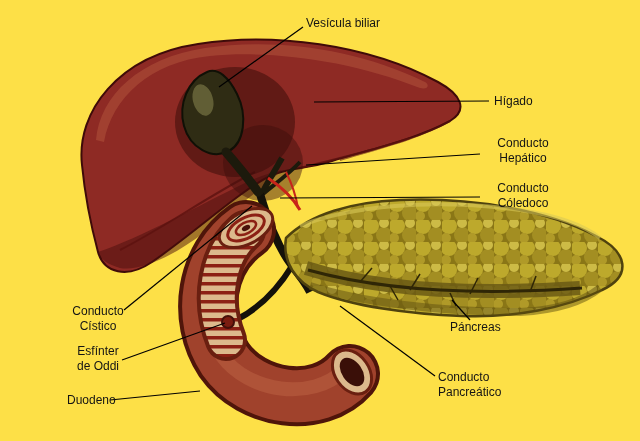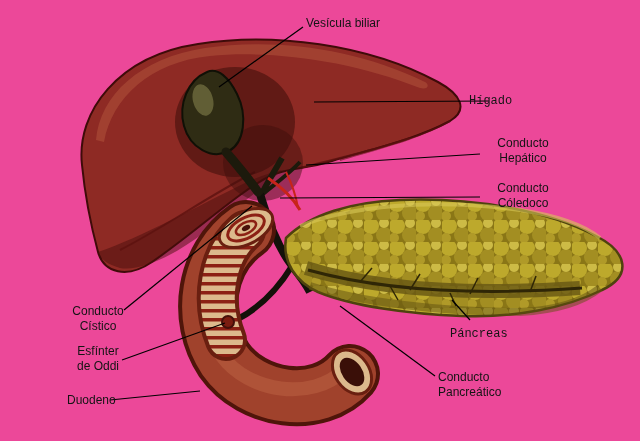"Vesícula biliar" .stage { background: #ec4899 -> #fde047 }
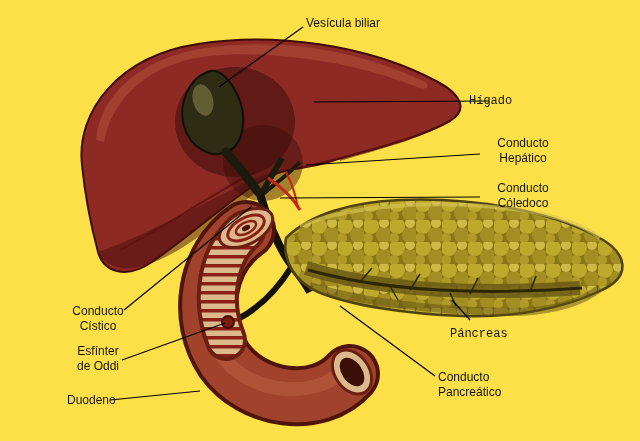"Hígado" div.label { font-family: Liberation Mono, monospace -> none; left: 469px -> 494px }
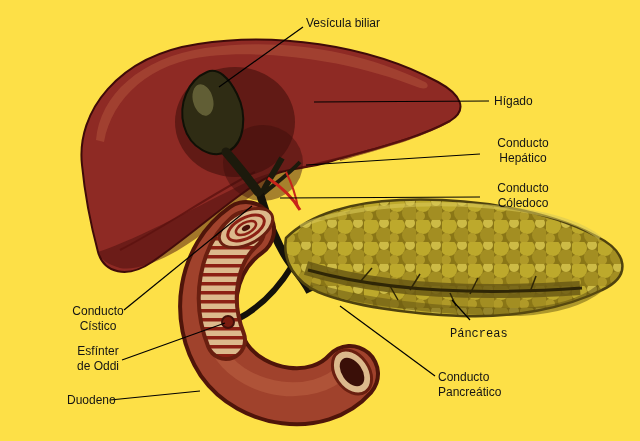"Páncreas" div.label { font-family: Liberation Mono, monospace -> none; top: 327px -> 320px }
